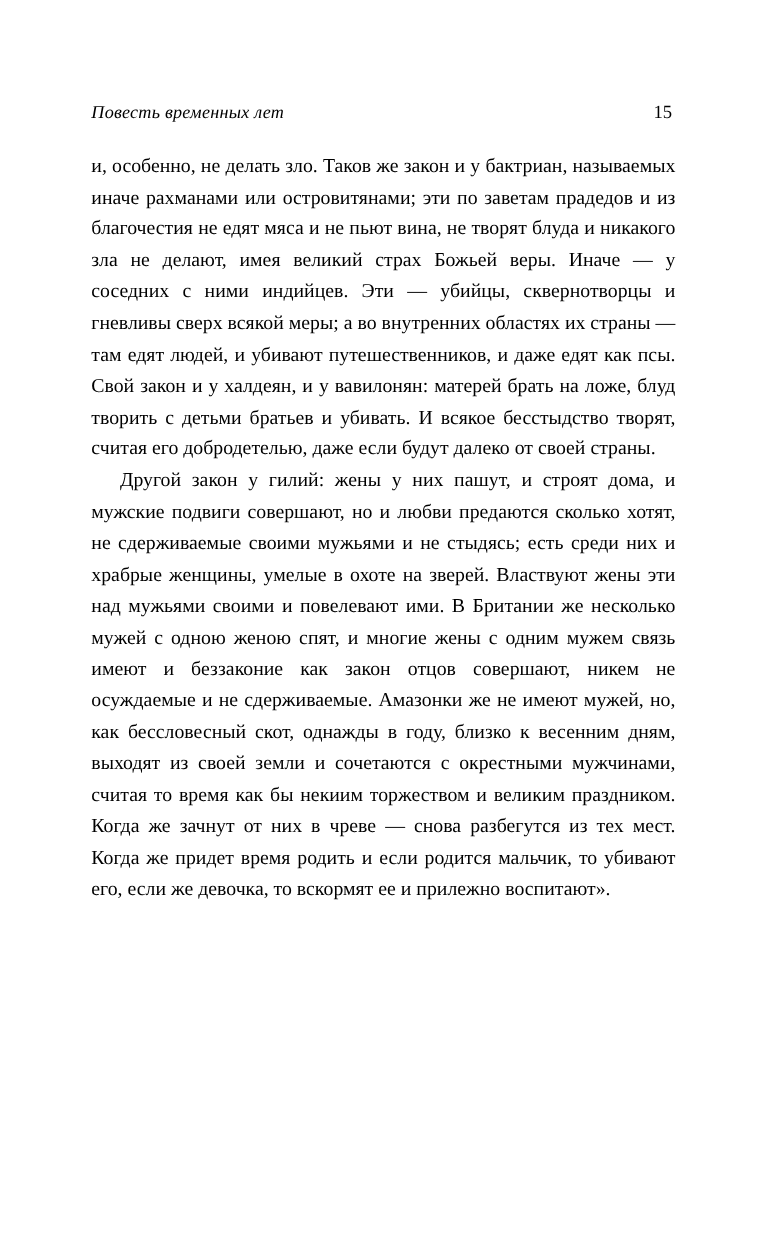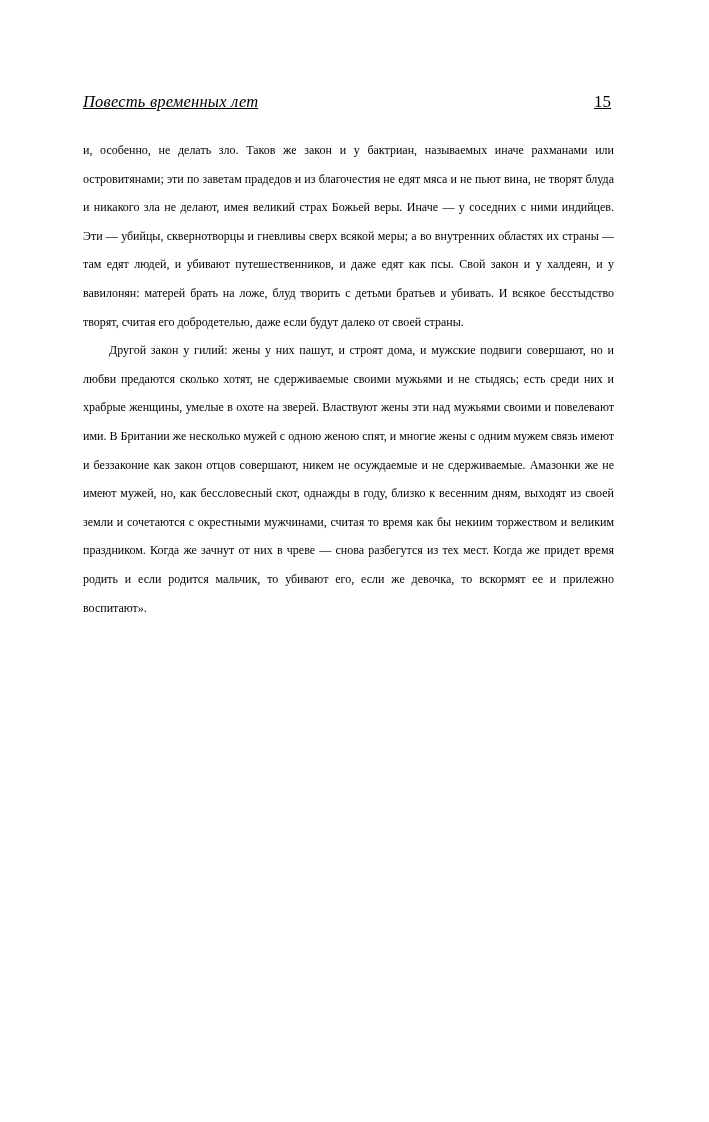"Повесть временных лет" .header { text-decoration: underline -> none }
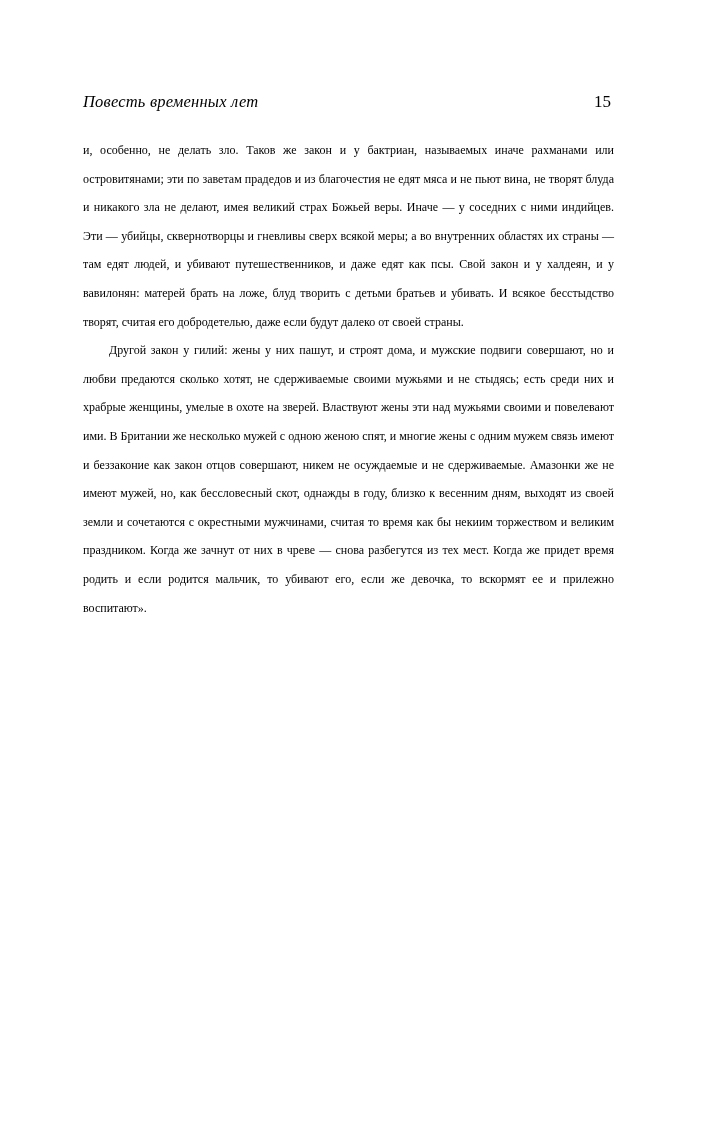"и, особенно, не делать зло." .body-text { font-size: 12px -> 18px }
